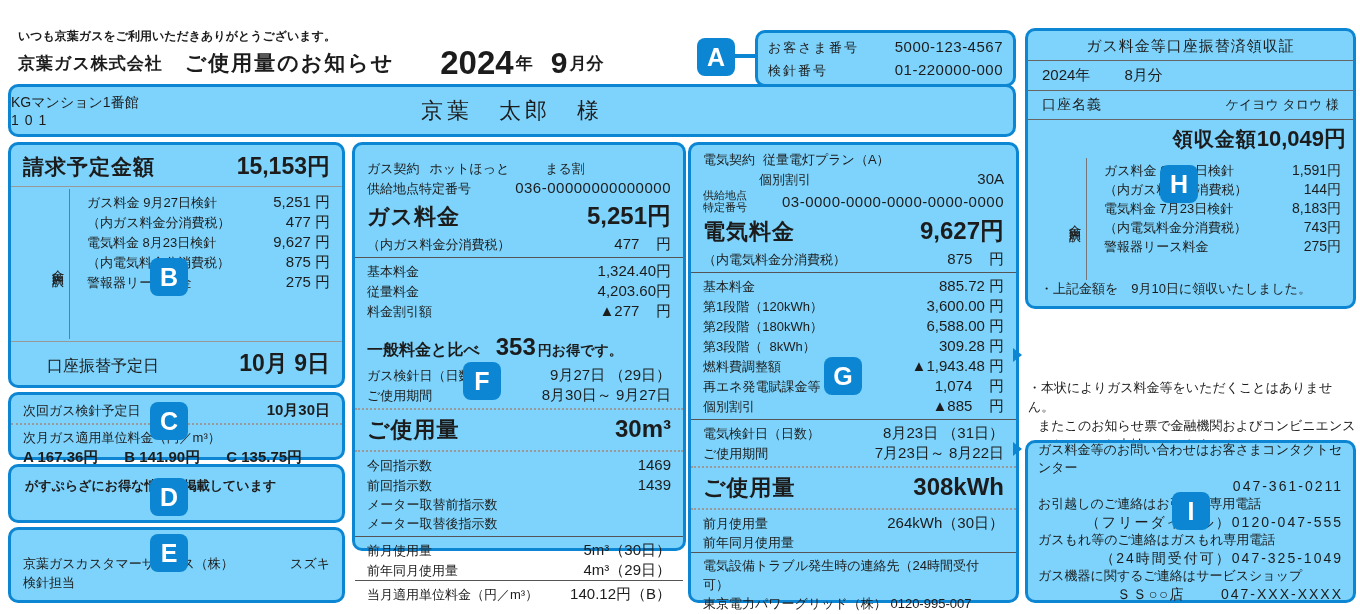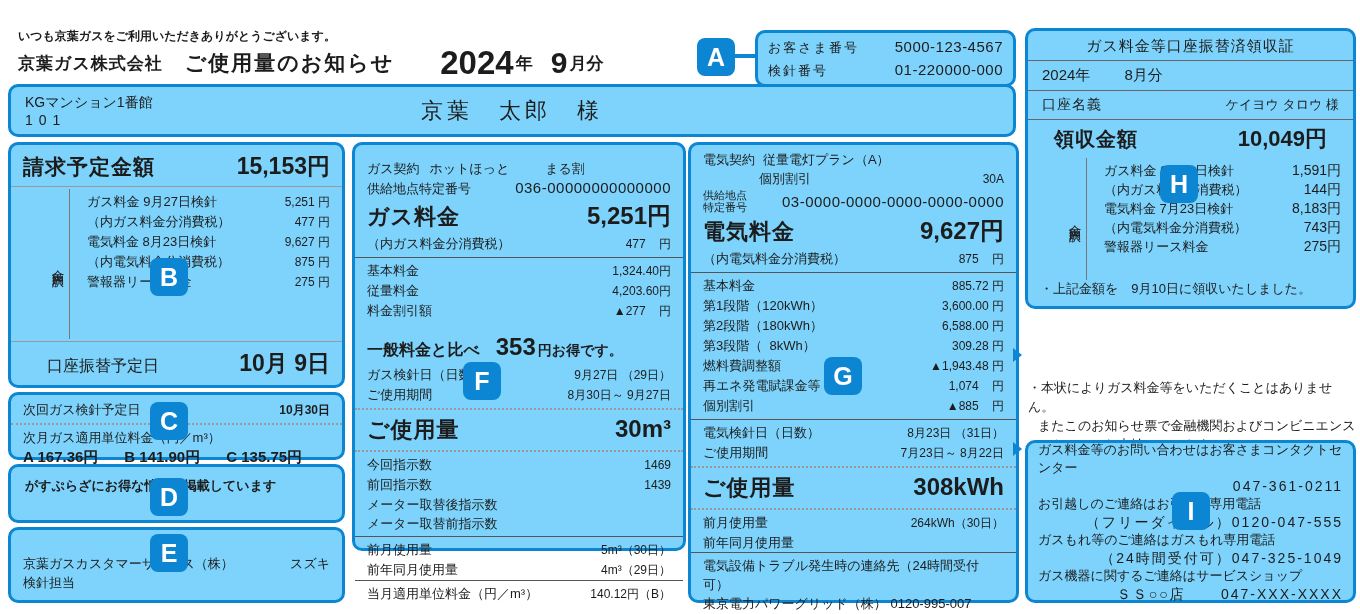"KGマンション1番館" .addr { padding-left: 14px -> 0 }
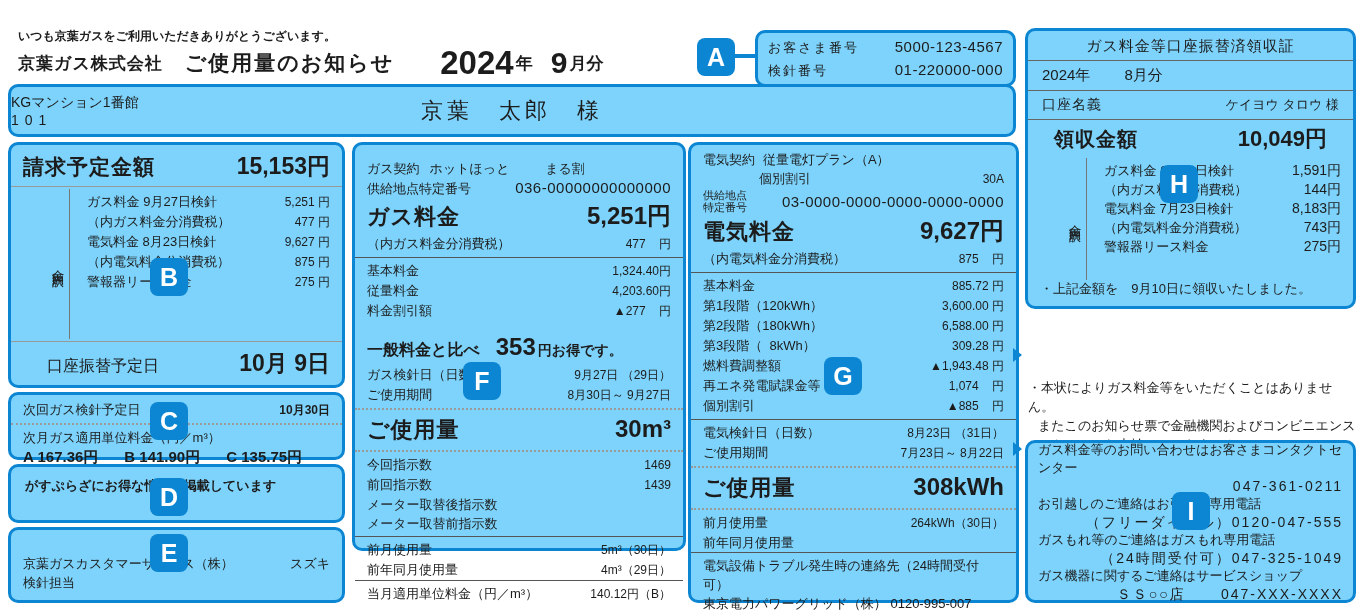"領収金額" .ramt { justify-content: space-between -> flex-end; padding: 4px 26px -> 4px 7px }
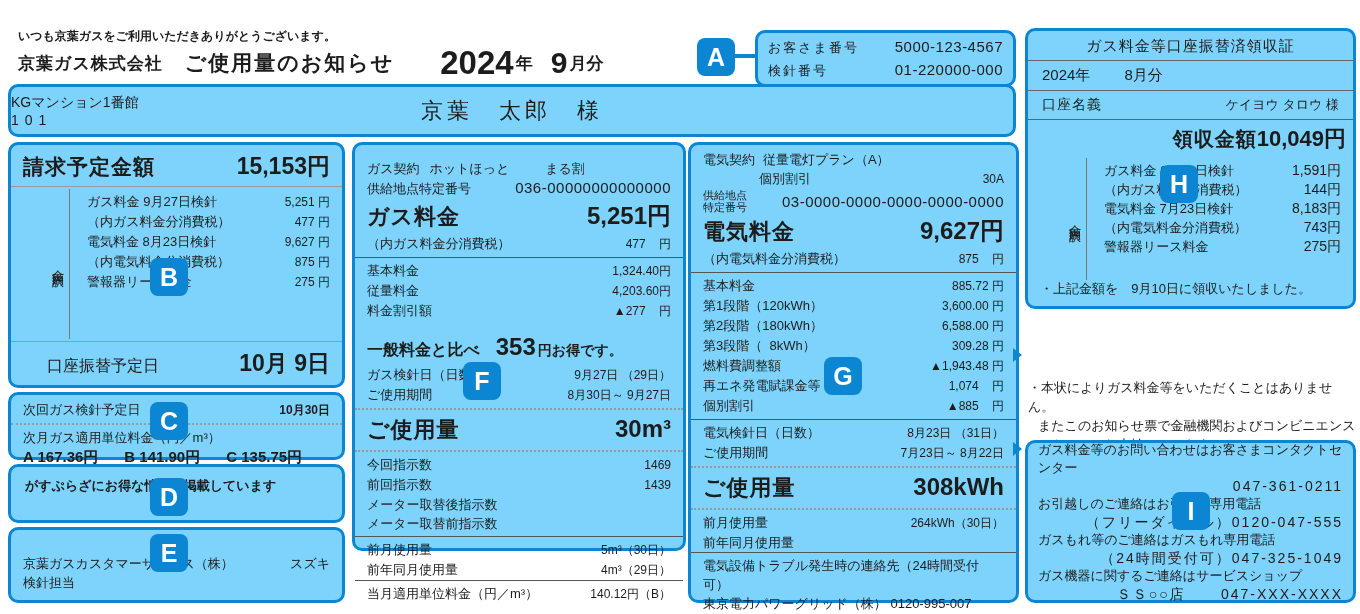"30A" .val { font-size: 12px -> 15px }
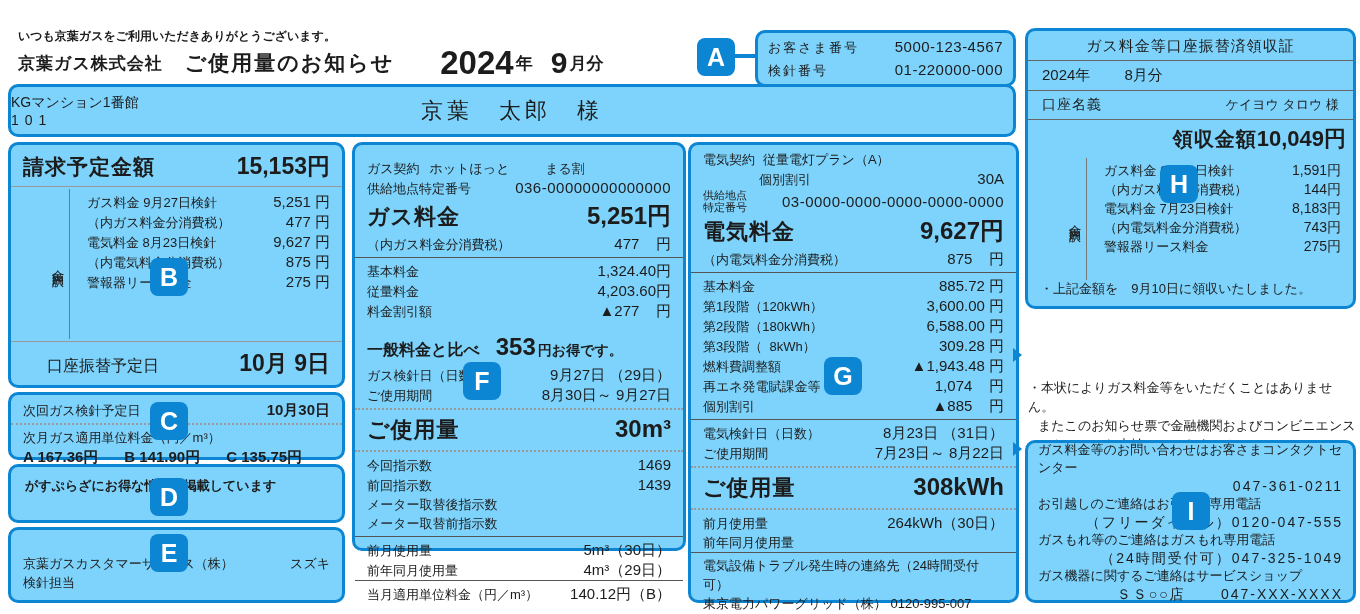"メーター取替後指示数" div.row { order: before "メーター取替前指示数" -> after "メーター取替前指示数" }
